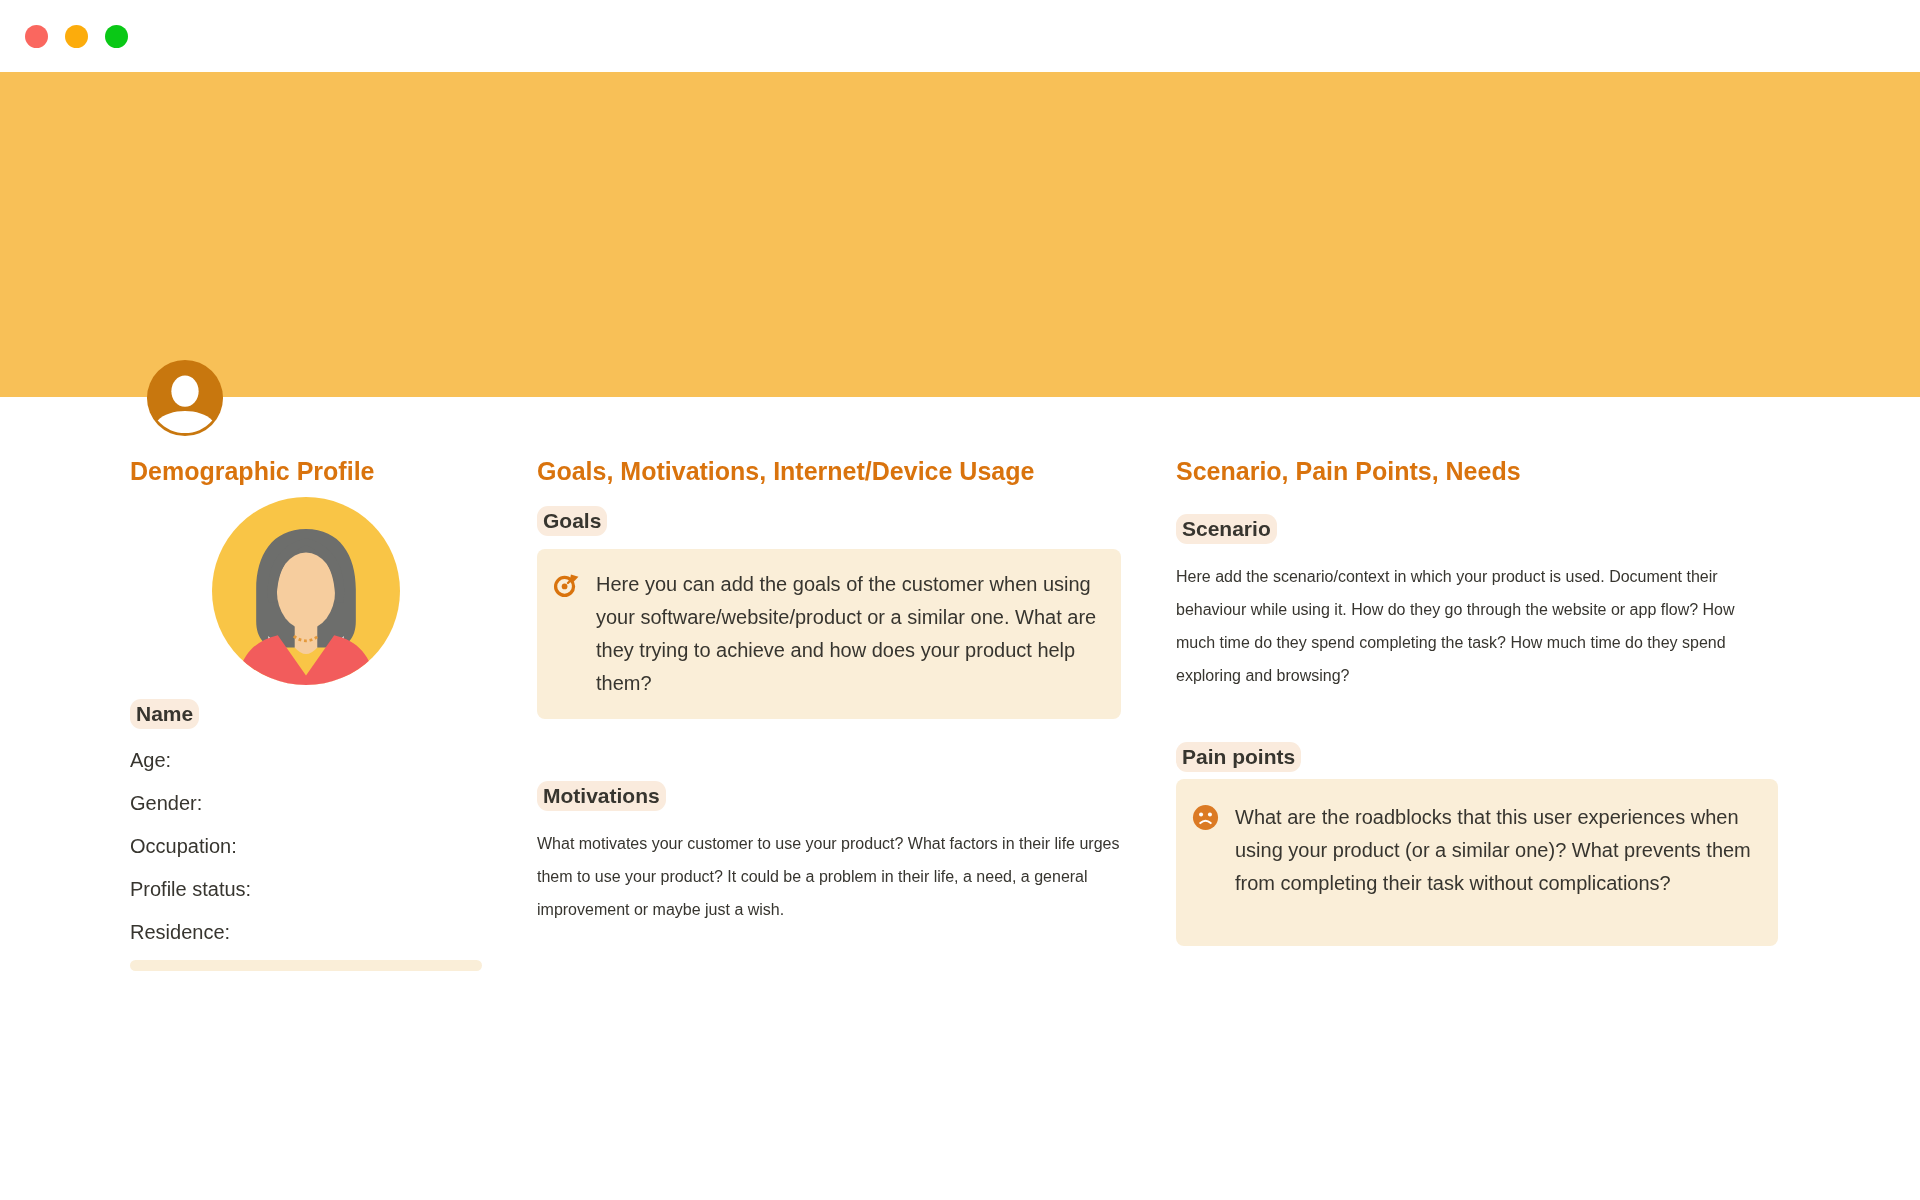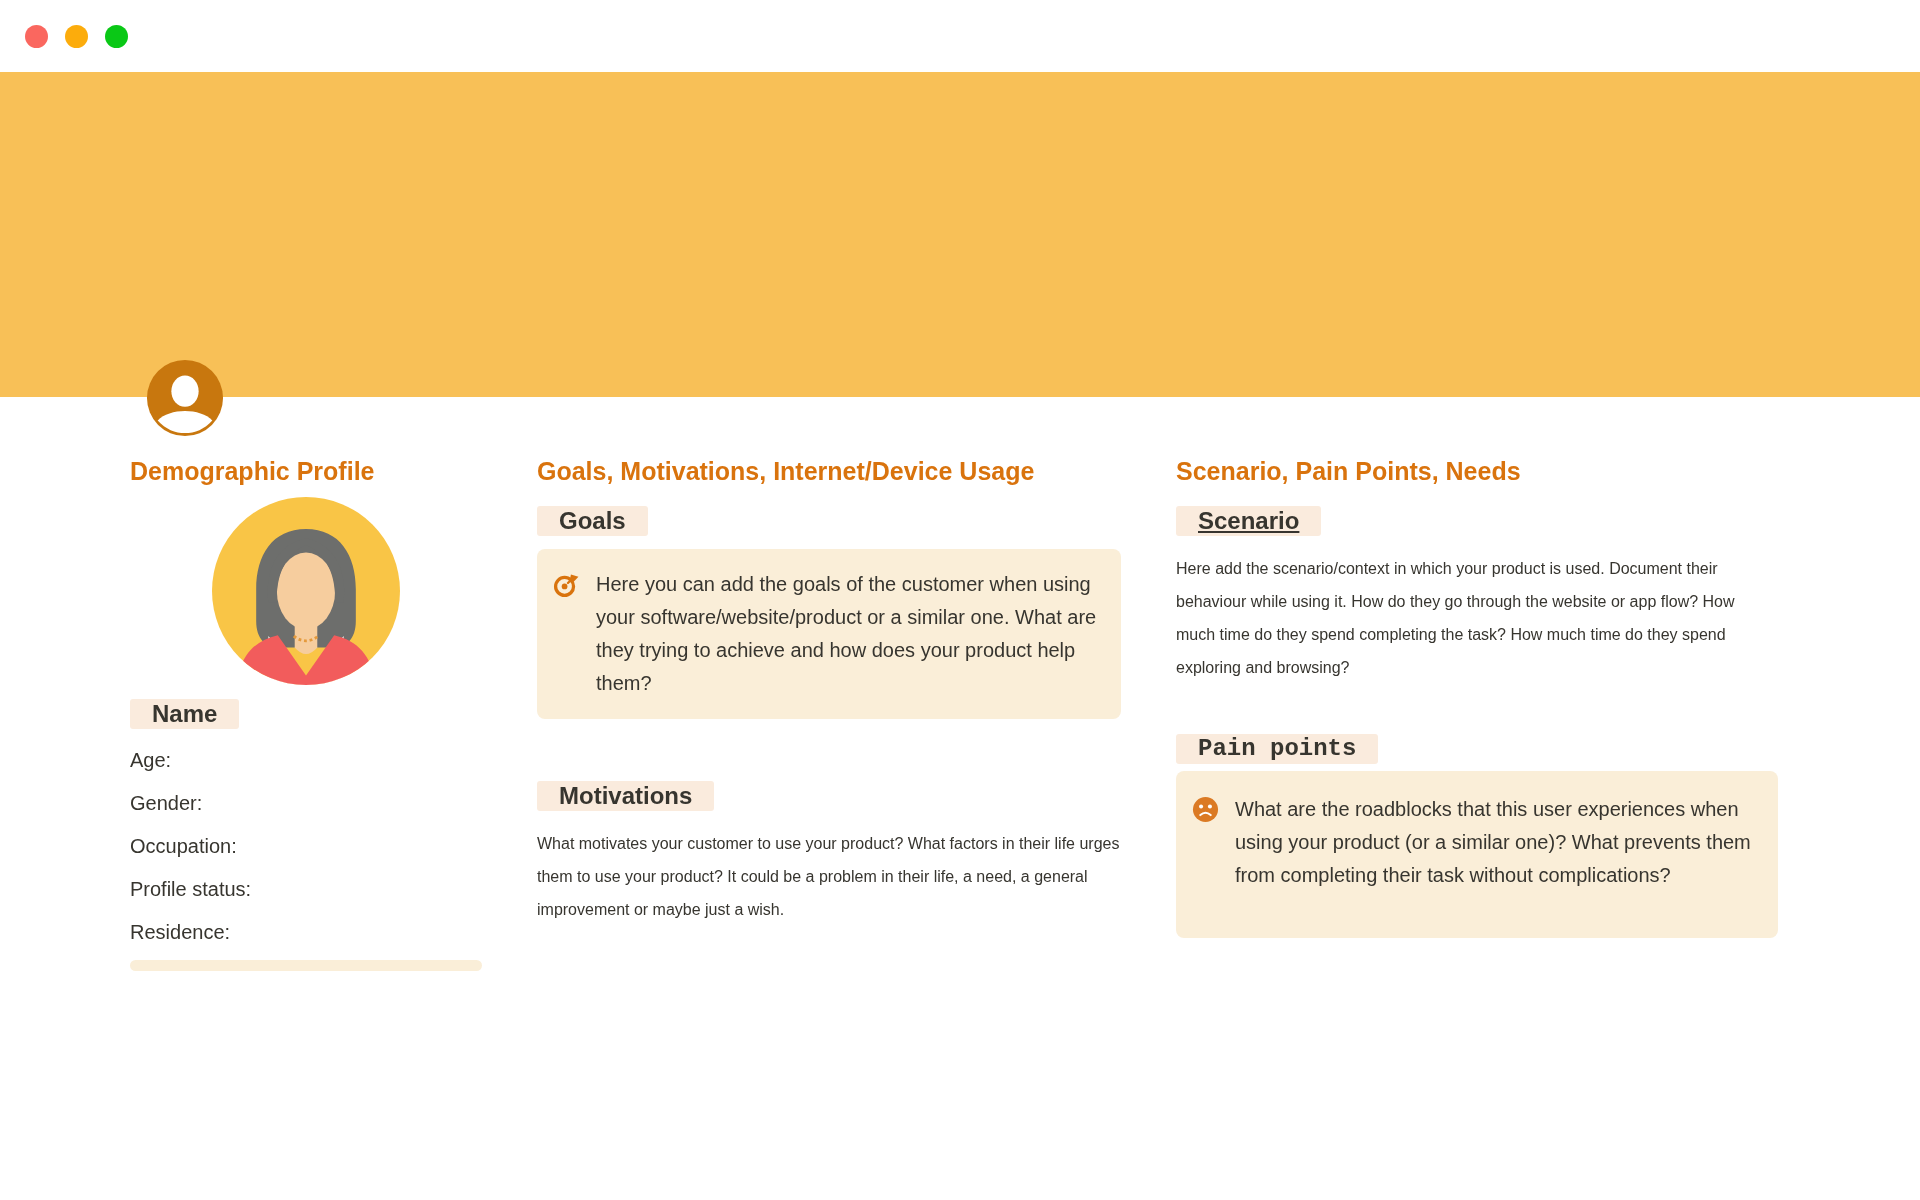"Goals" .label { border-radius: 3px -> 11px; font-size: 24px -> 21px; padding: 2px 22px -> 2px 6px }
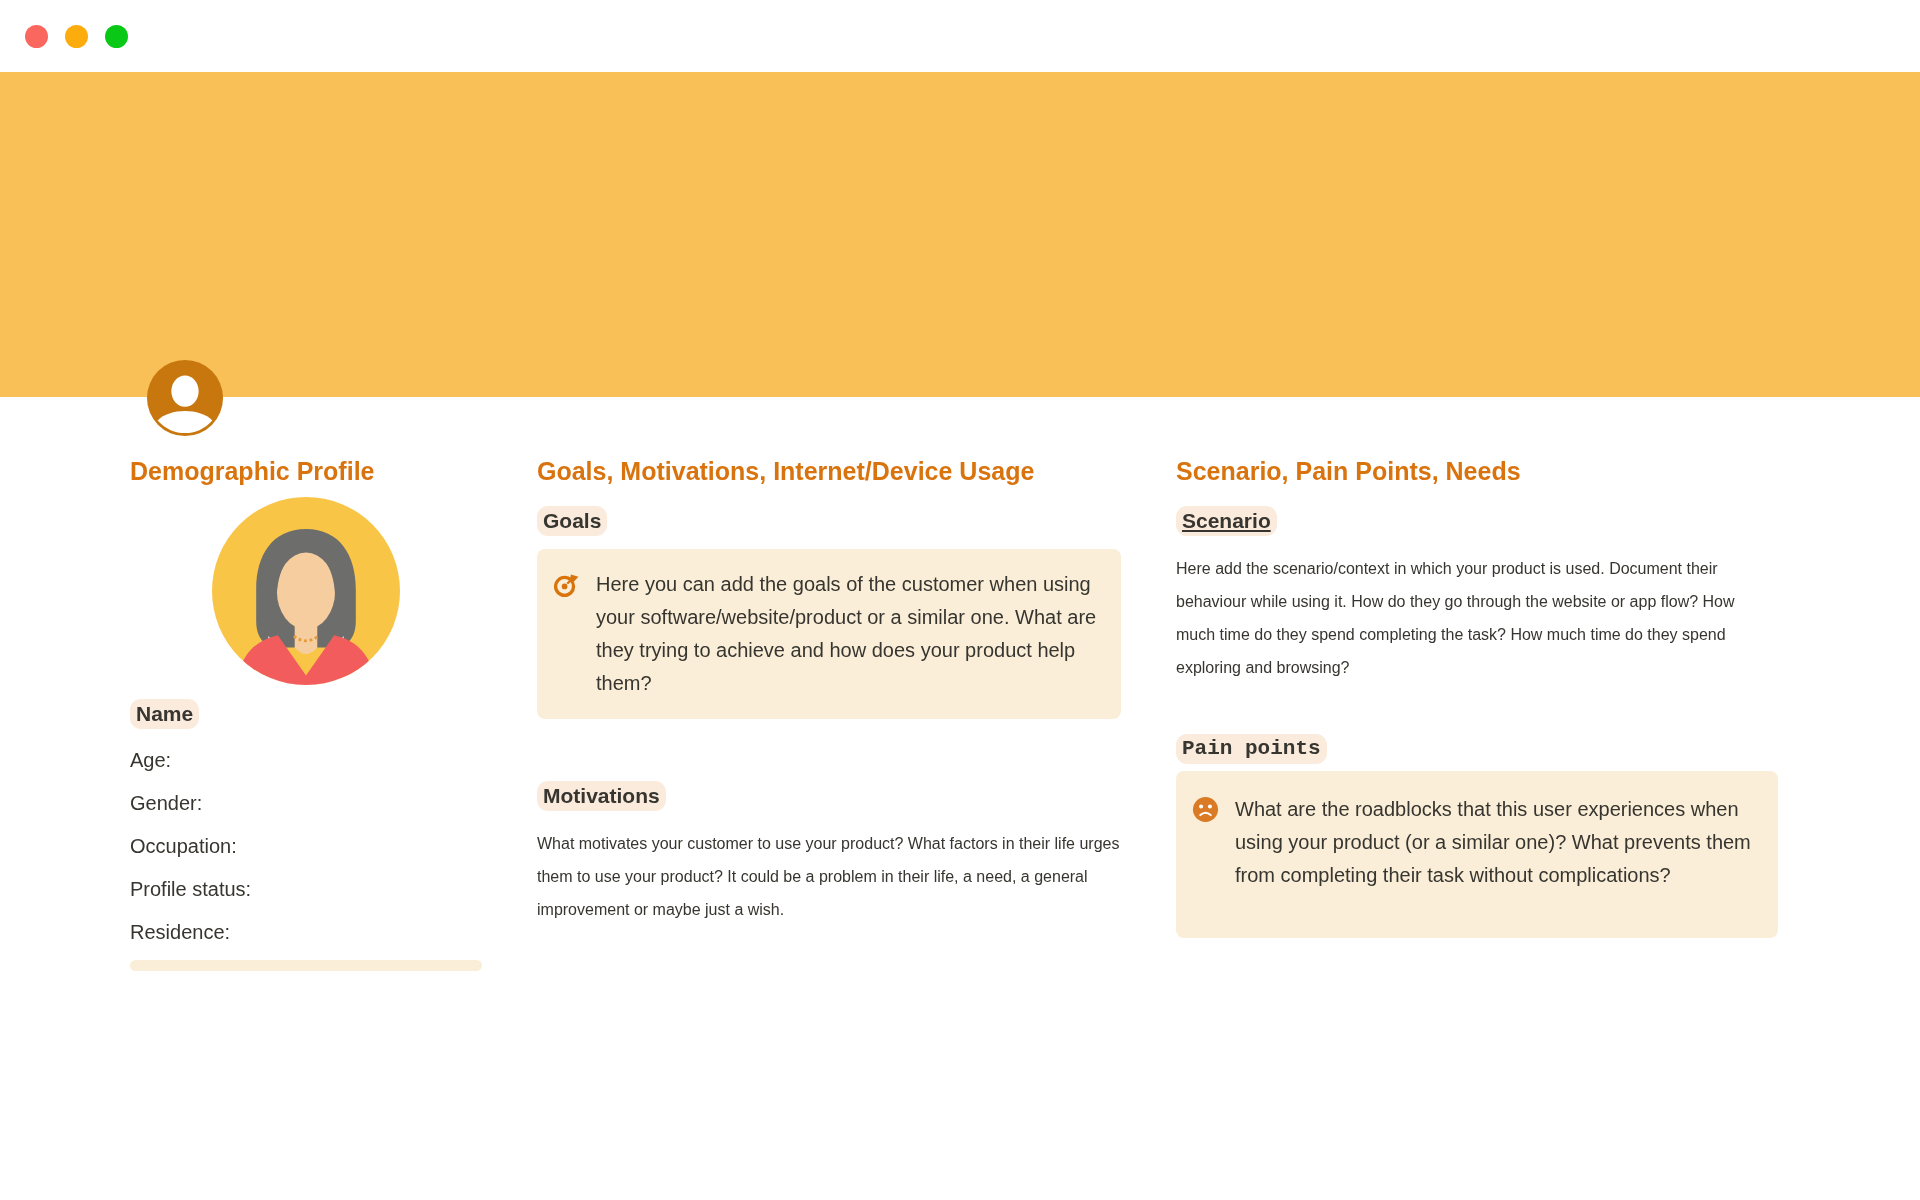"Scenario" .scenario-label { margin-top: 9px -> 17px; text-decoration: underline -> none }
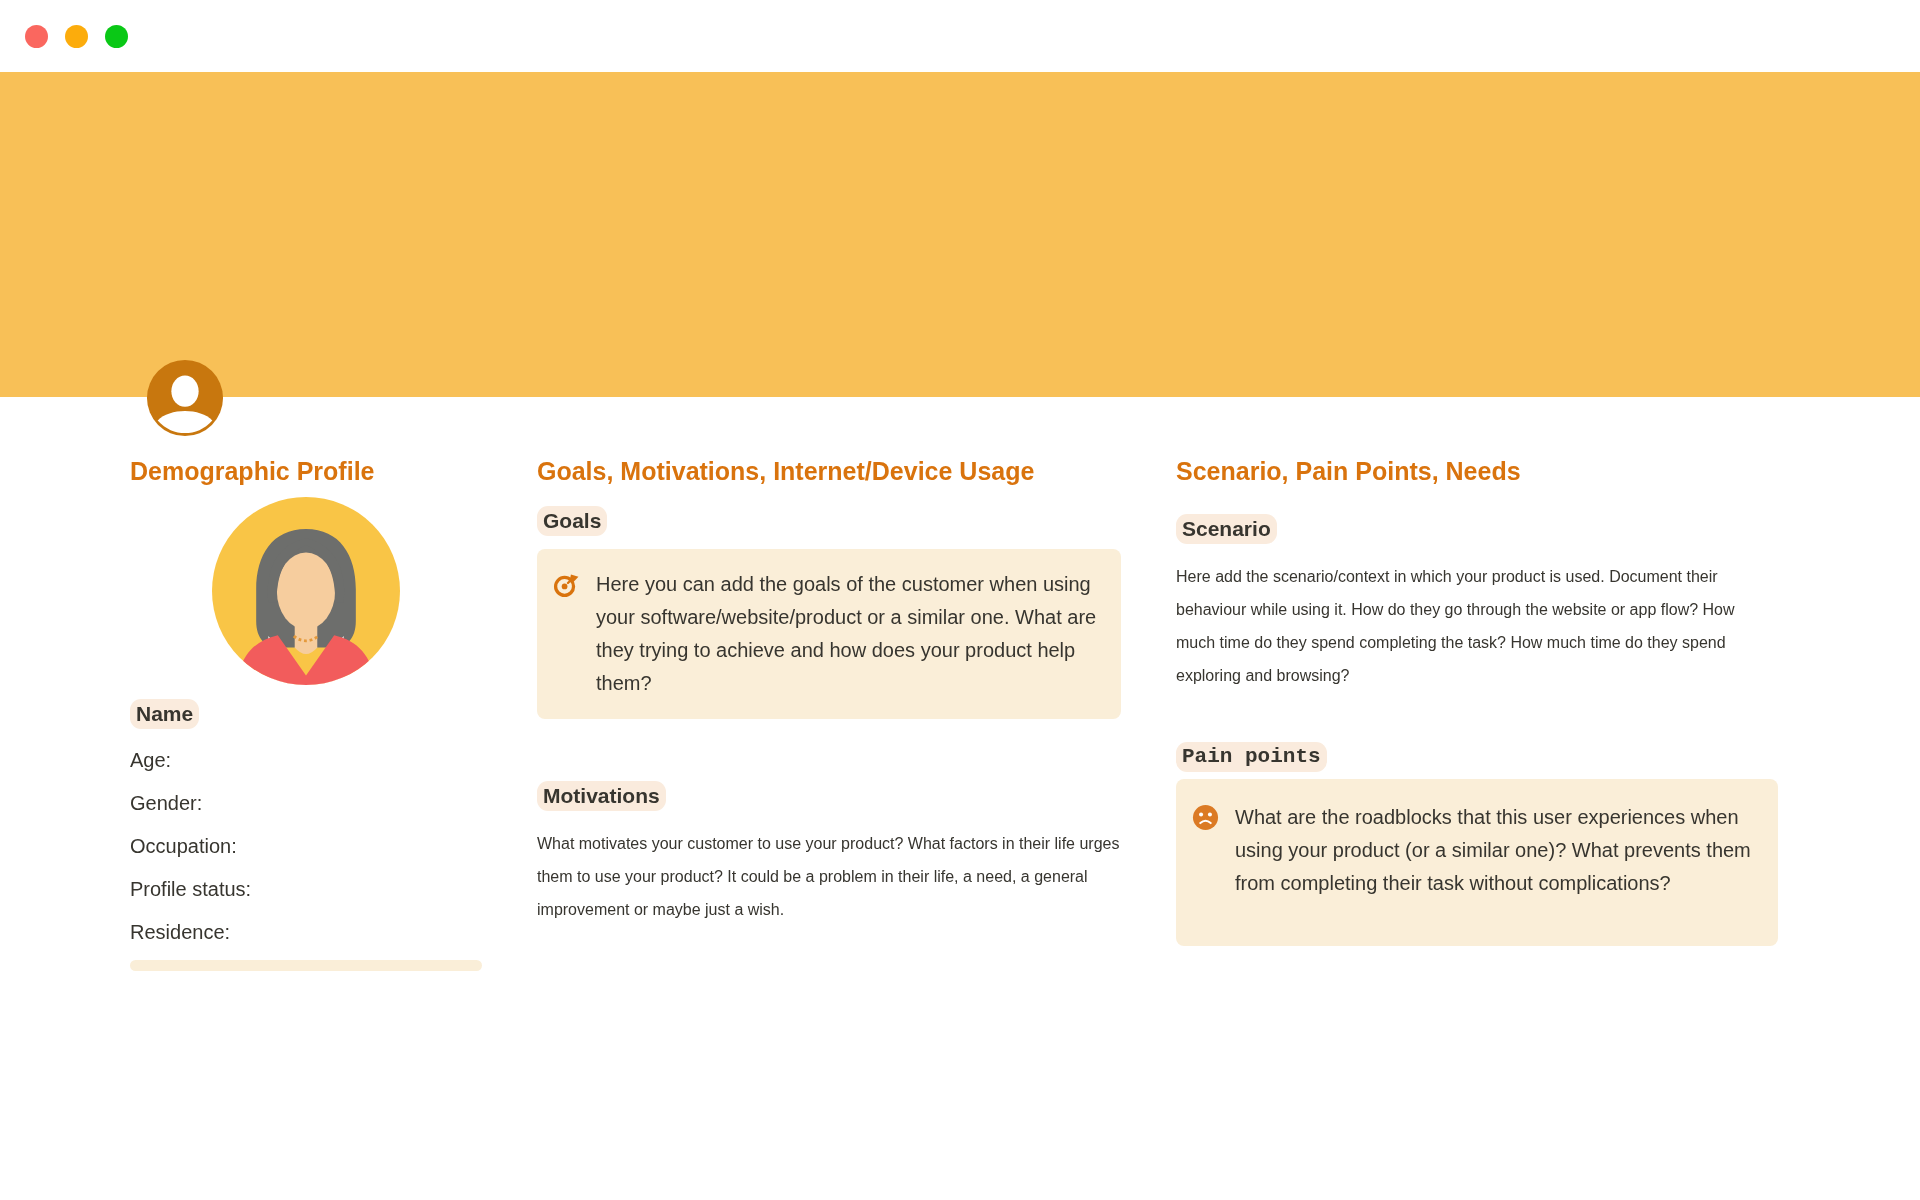"Pain points" .pain-label { font-family: Liberation Mono, monospace -> none }
